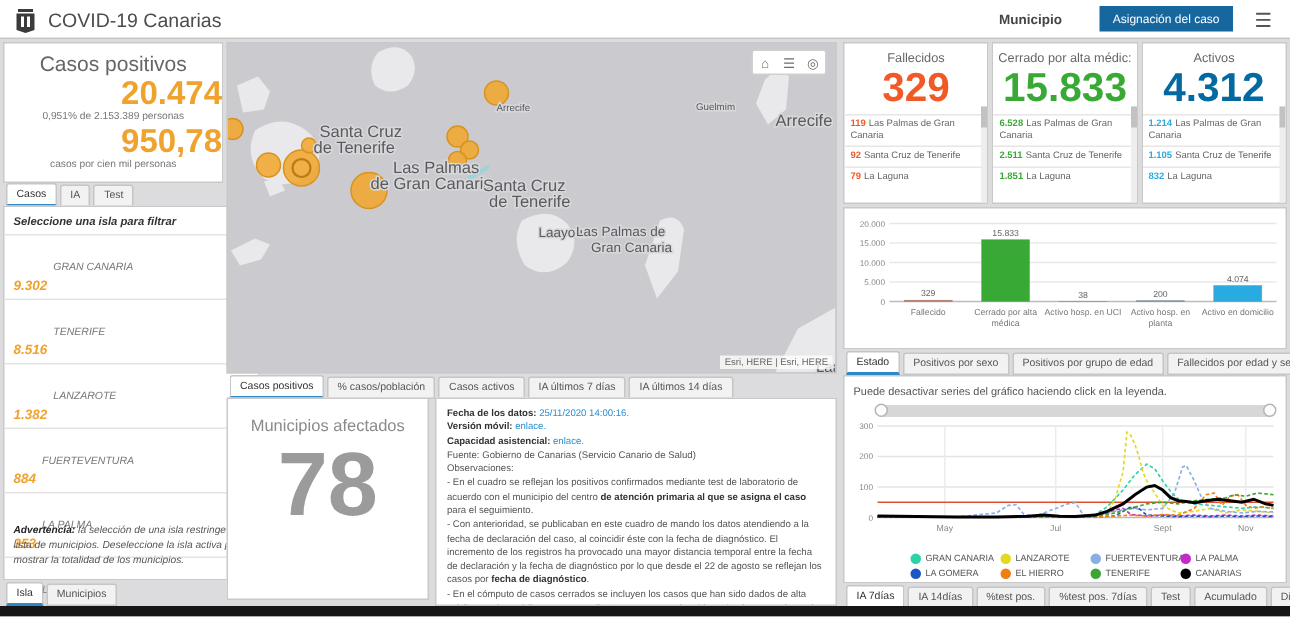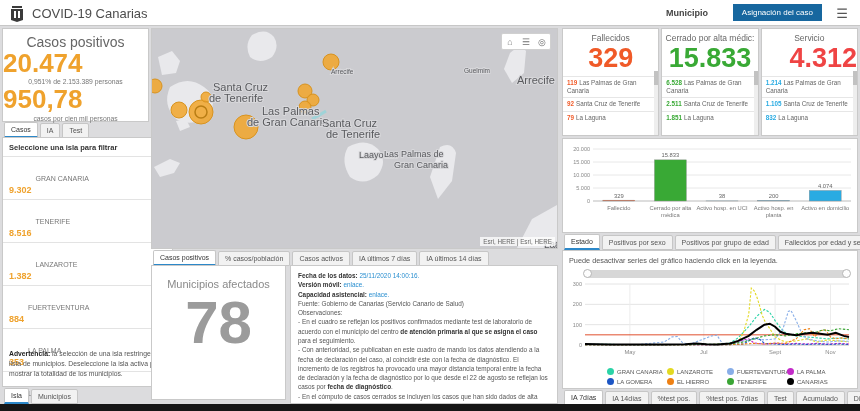"Servicio" div.stat-title { text: Servicio -> Activos }
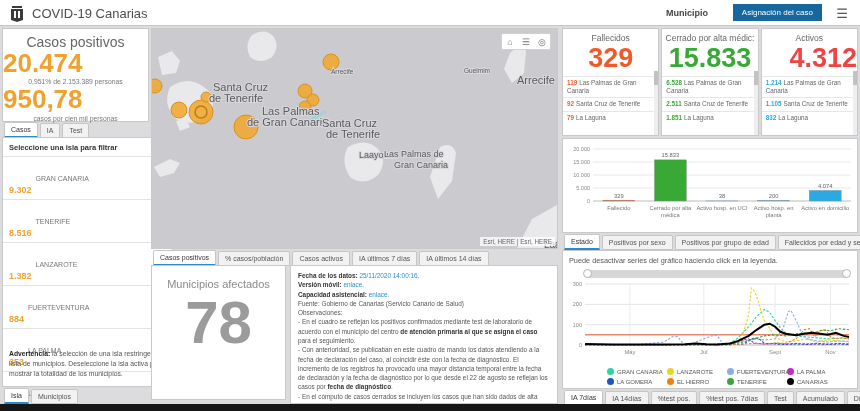"20.474" .pos-big { font-size: 26px -> 22px; text-align: left -> right }
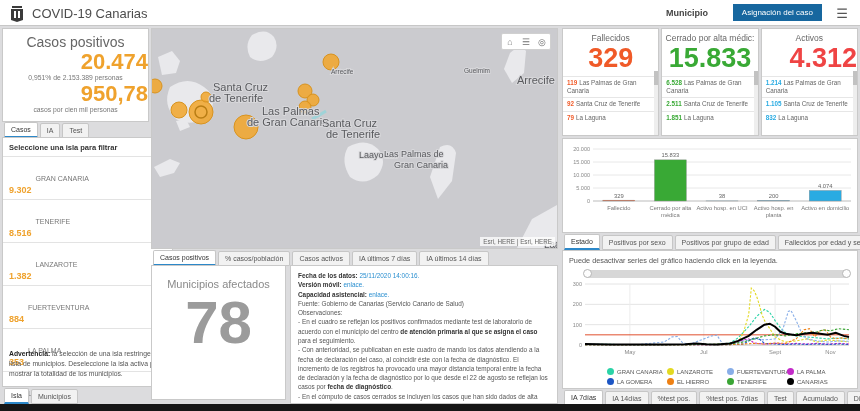"4.312" div.stat-value { color: #ef4444 -> #0369a1; text-align: right -> none }
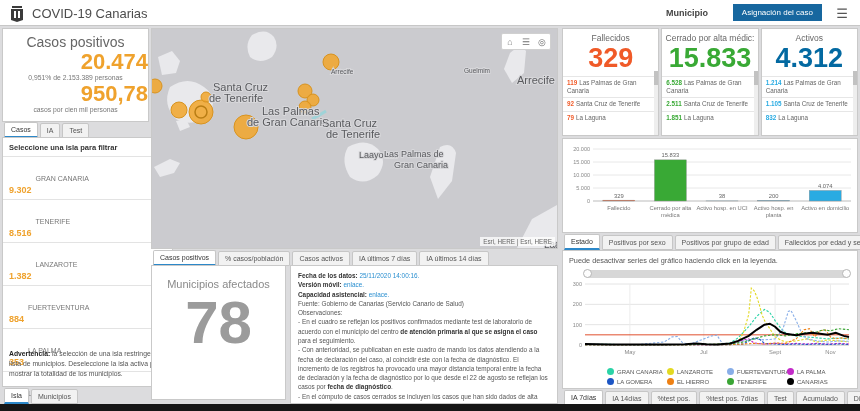"Seleccione una isla para filtrar" div.panel { font-style: none -> italic }
